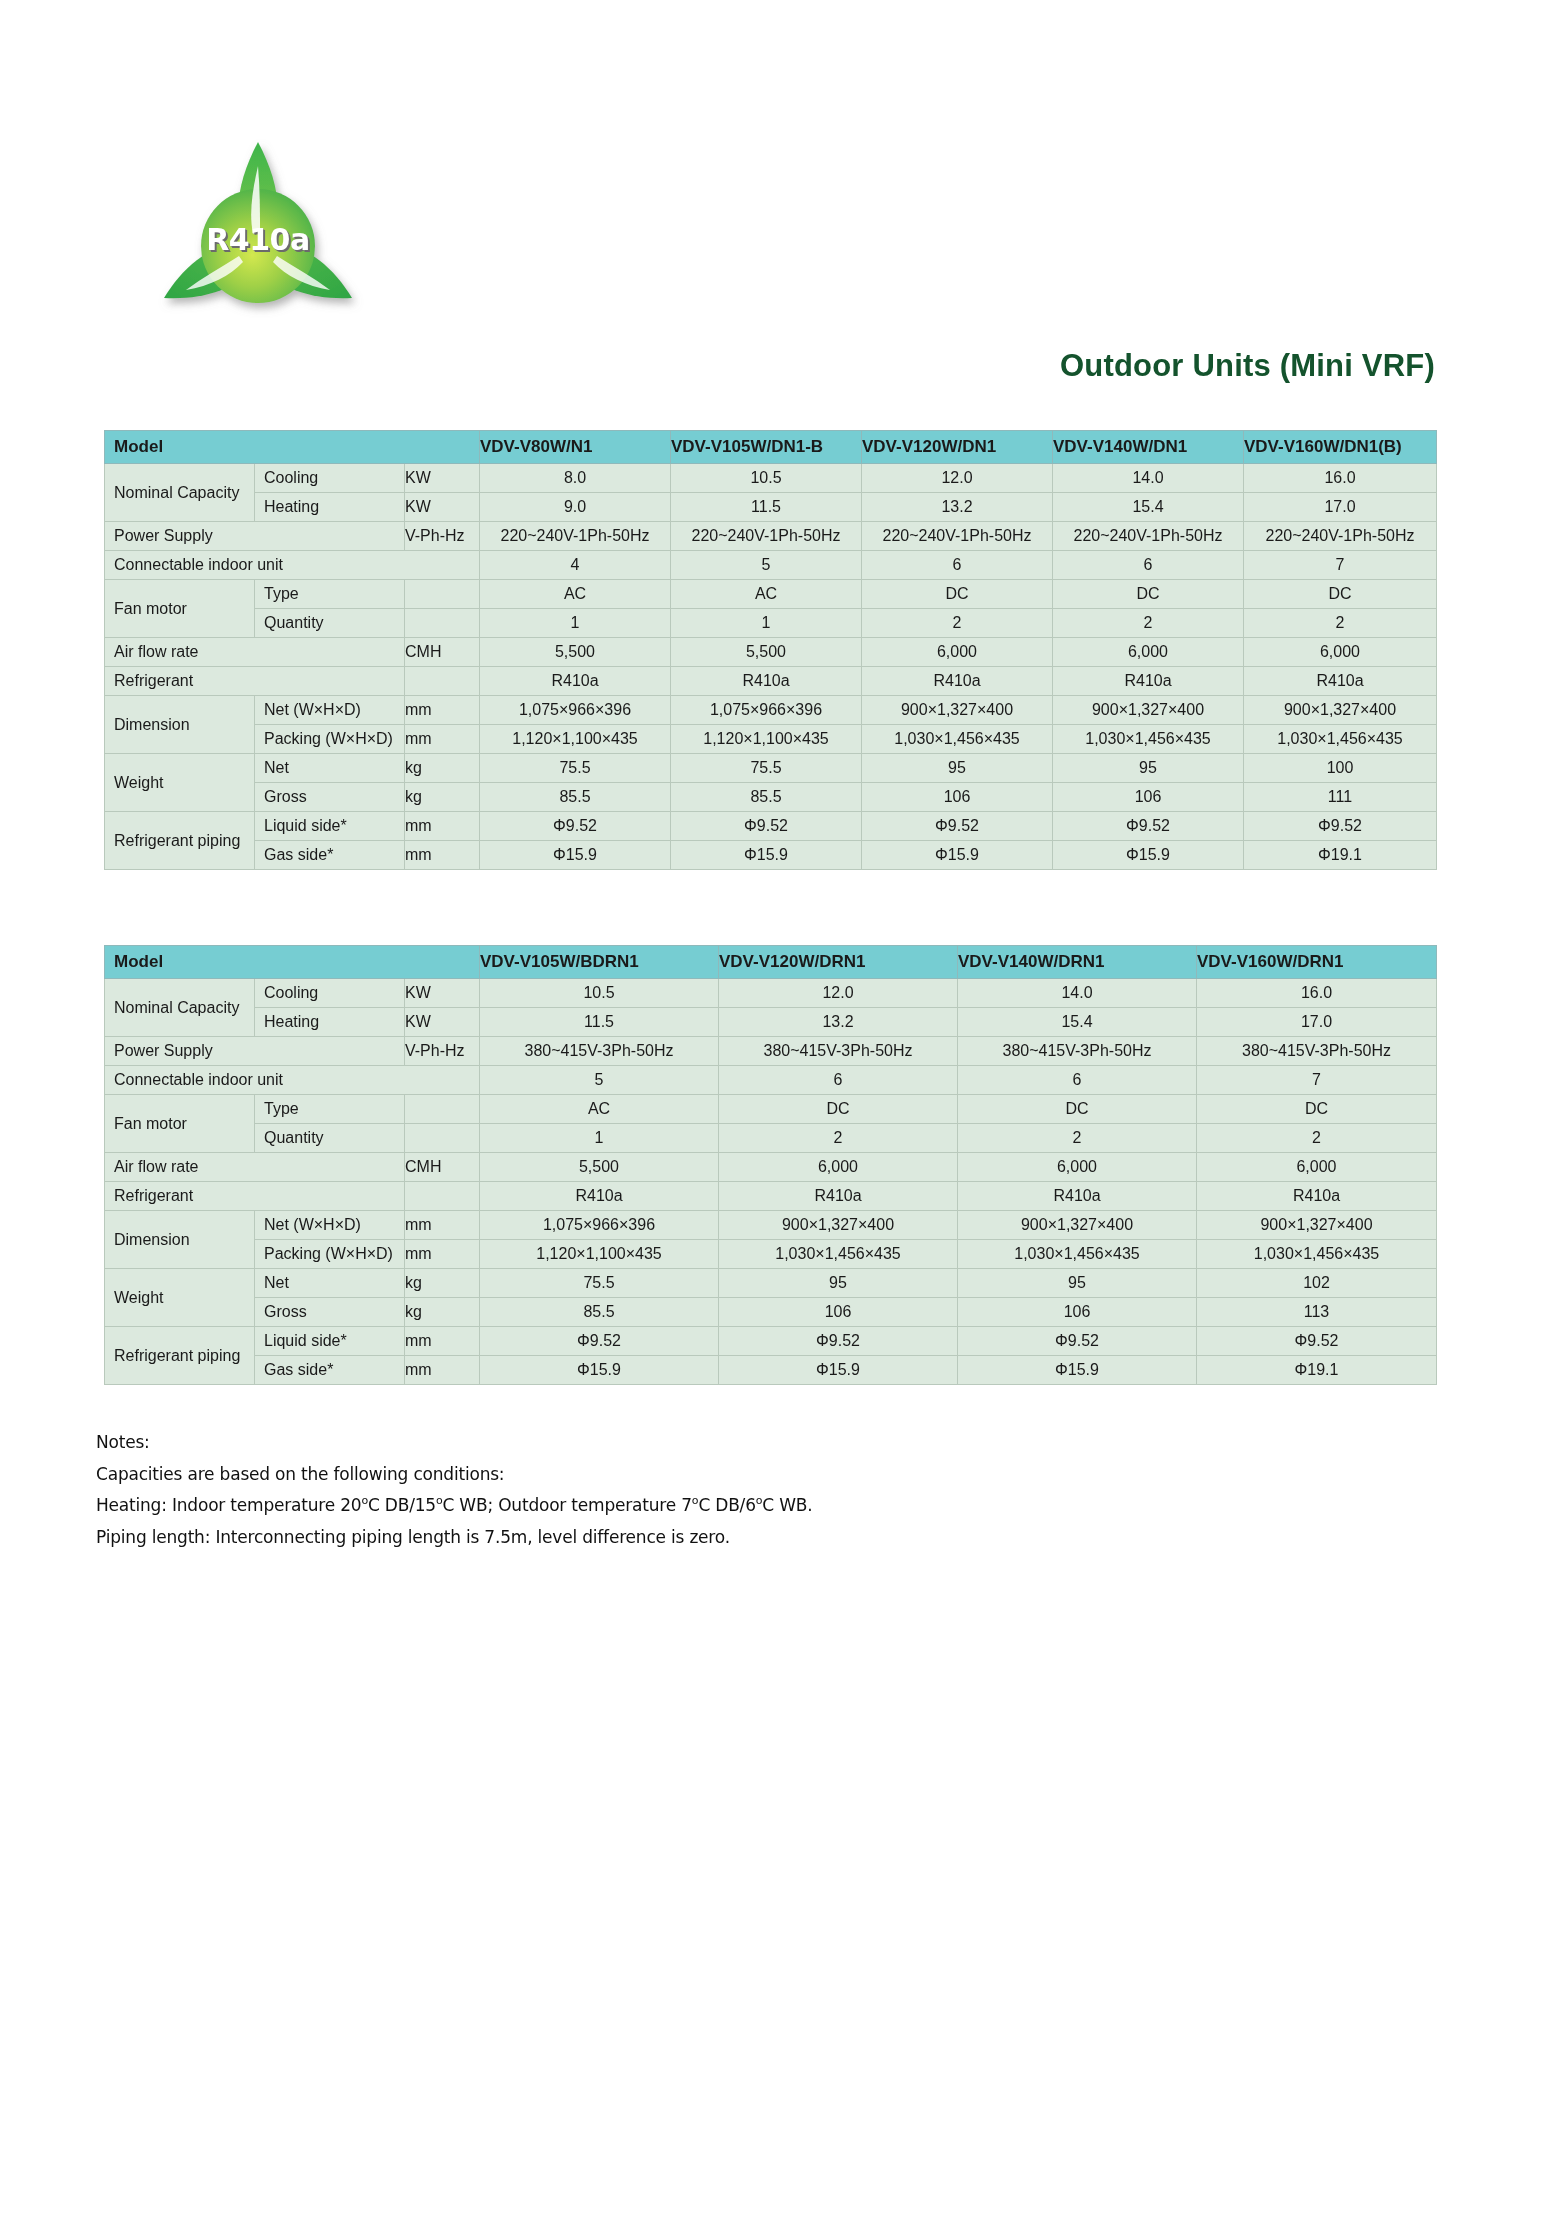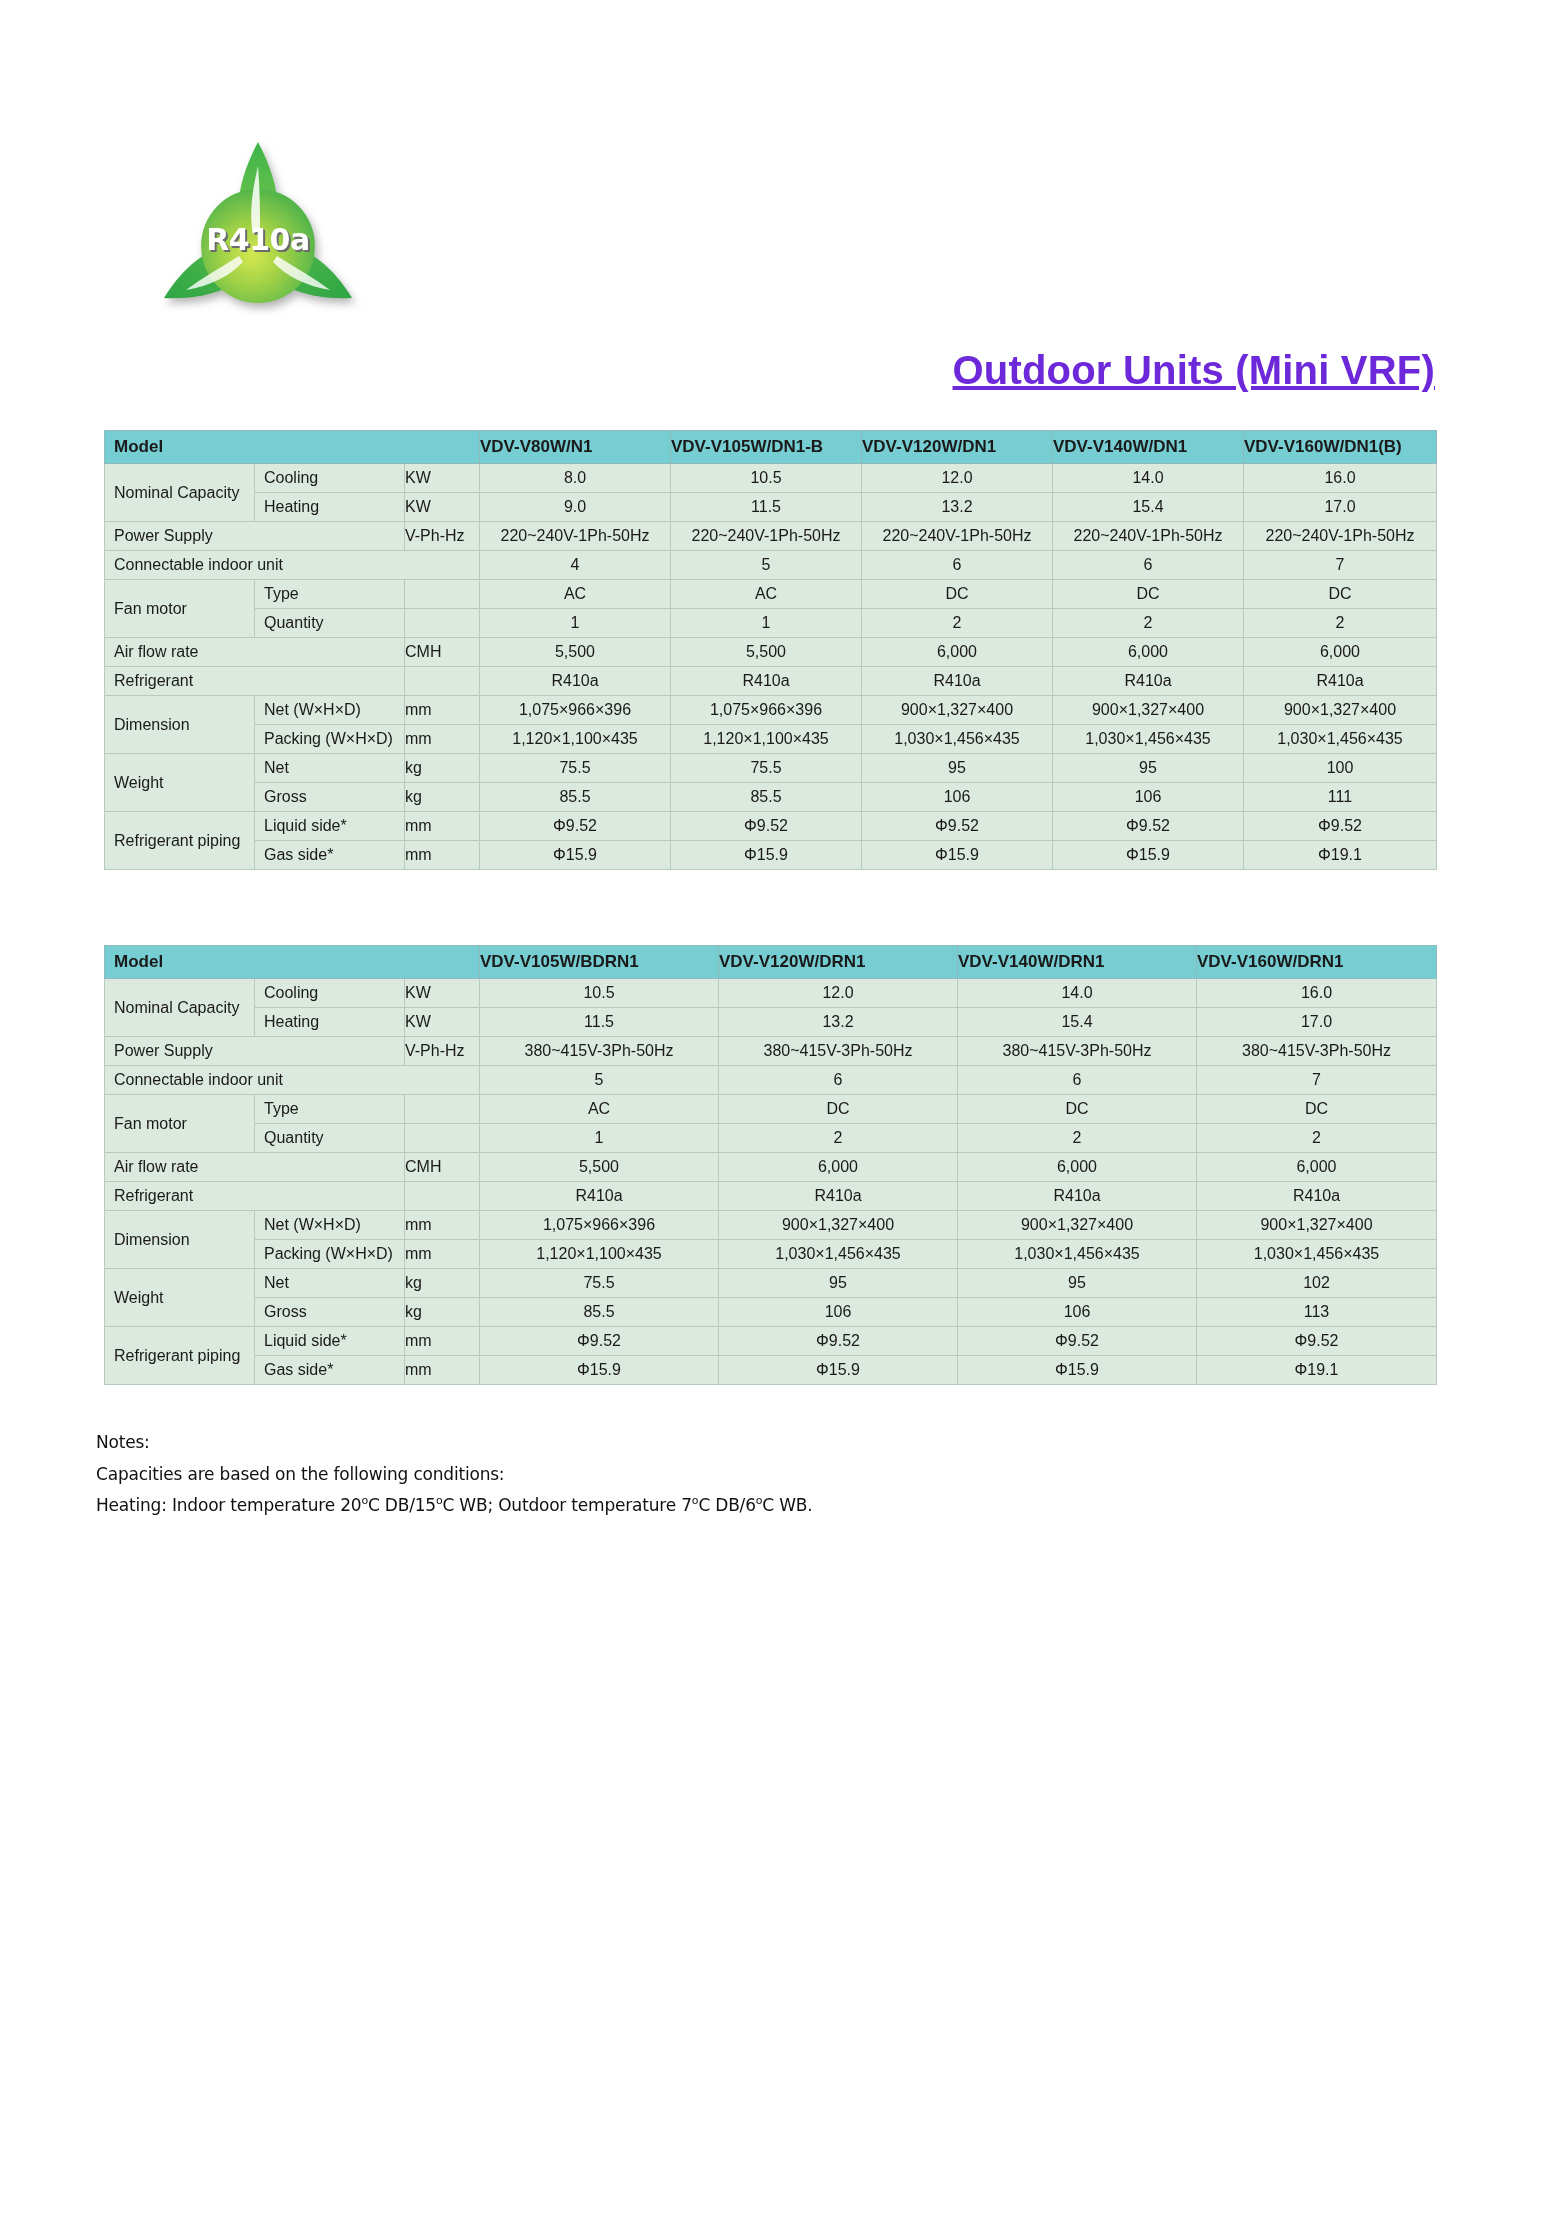"Outdoor Units (Mini VRF)" .page-heading { color: #6d28d9 -> #14532d; font-size: 40px -> 31px; text-decoration: underline -> none }
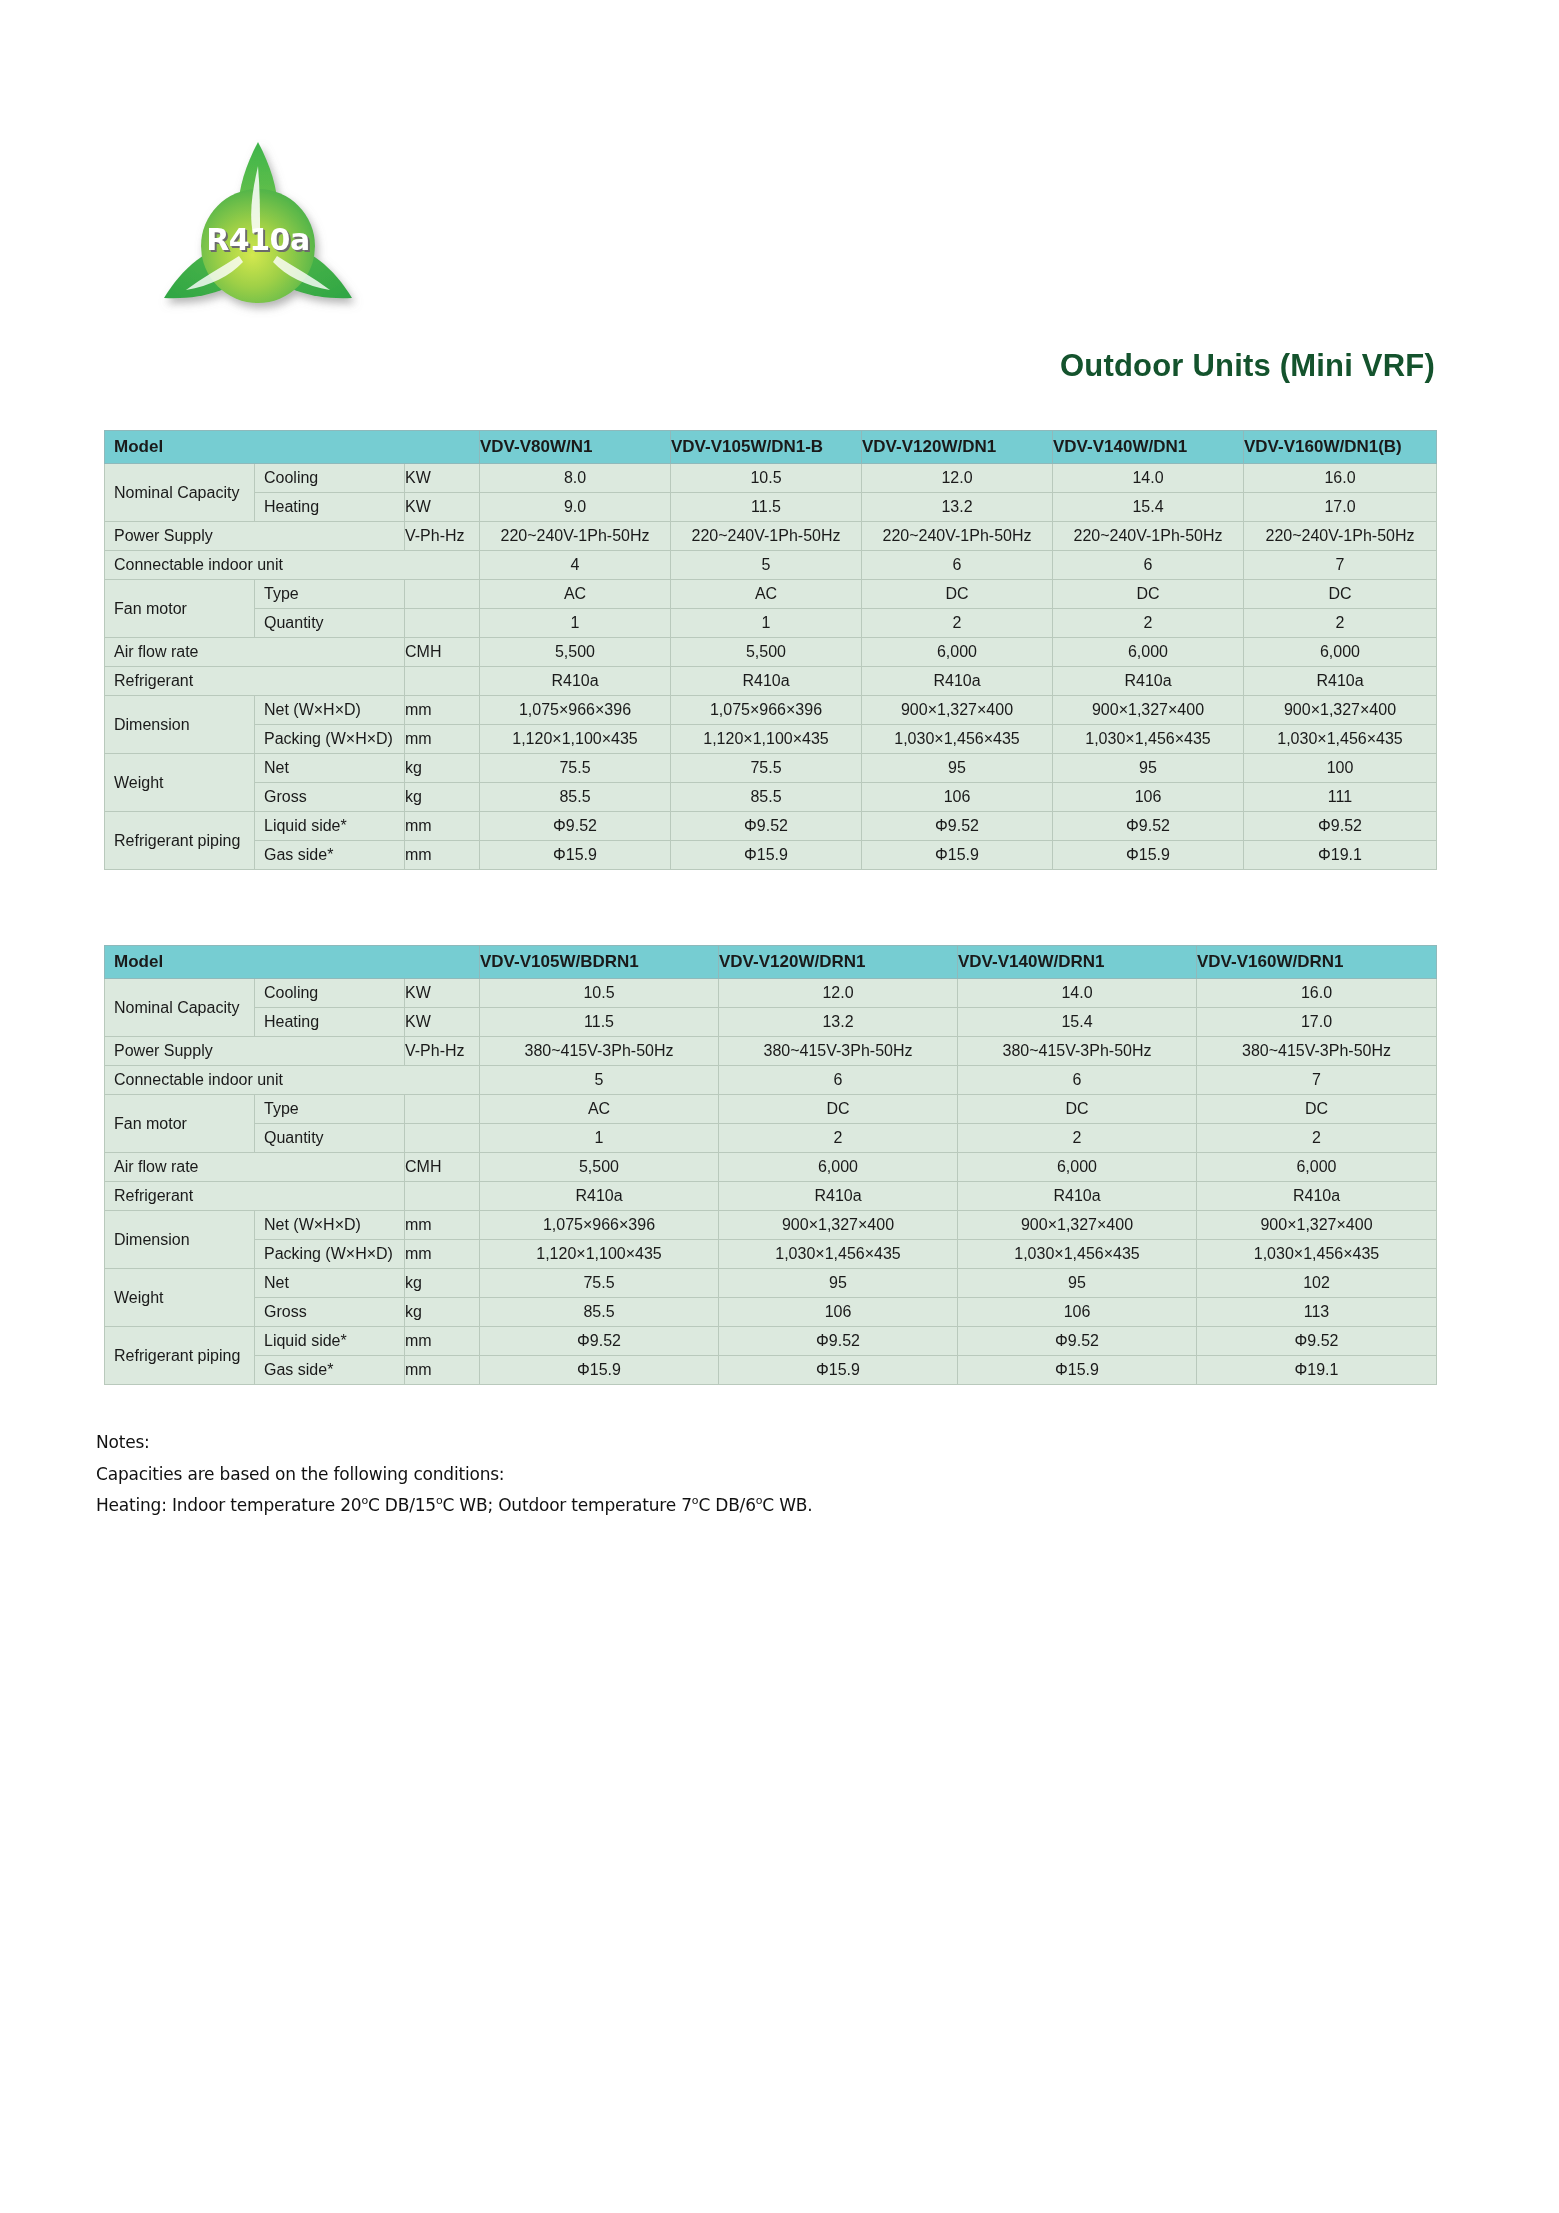"Piping length: Interconnecting piping" p { html: none -> <p>Piping length: Interconnecting piping length is 7.5m, level difference is zero.</p> }
